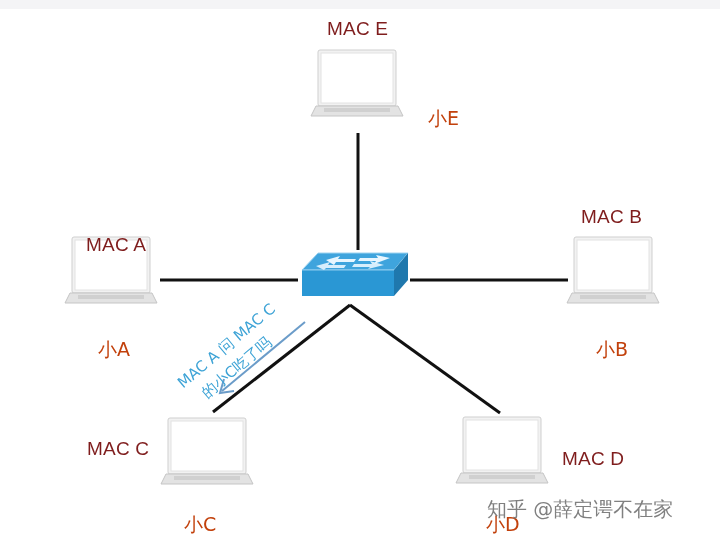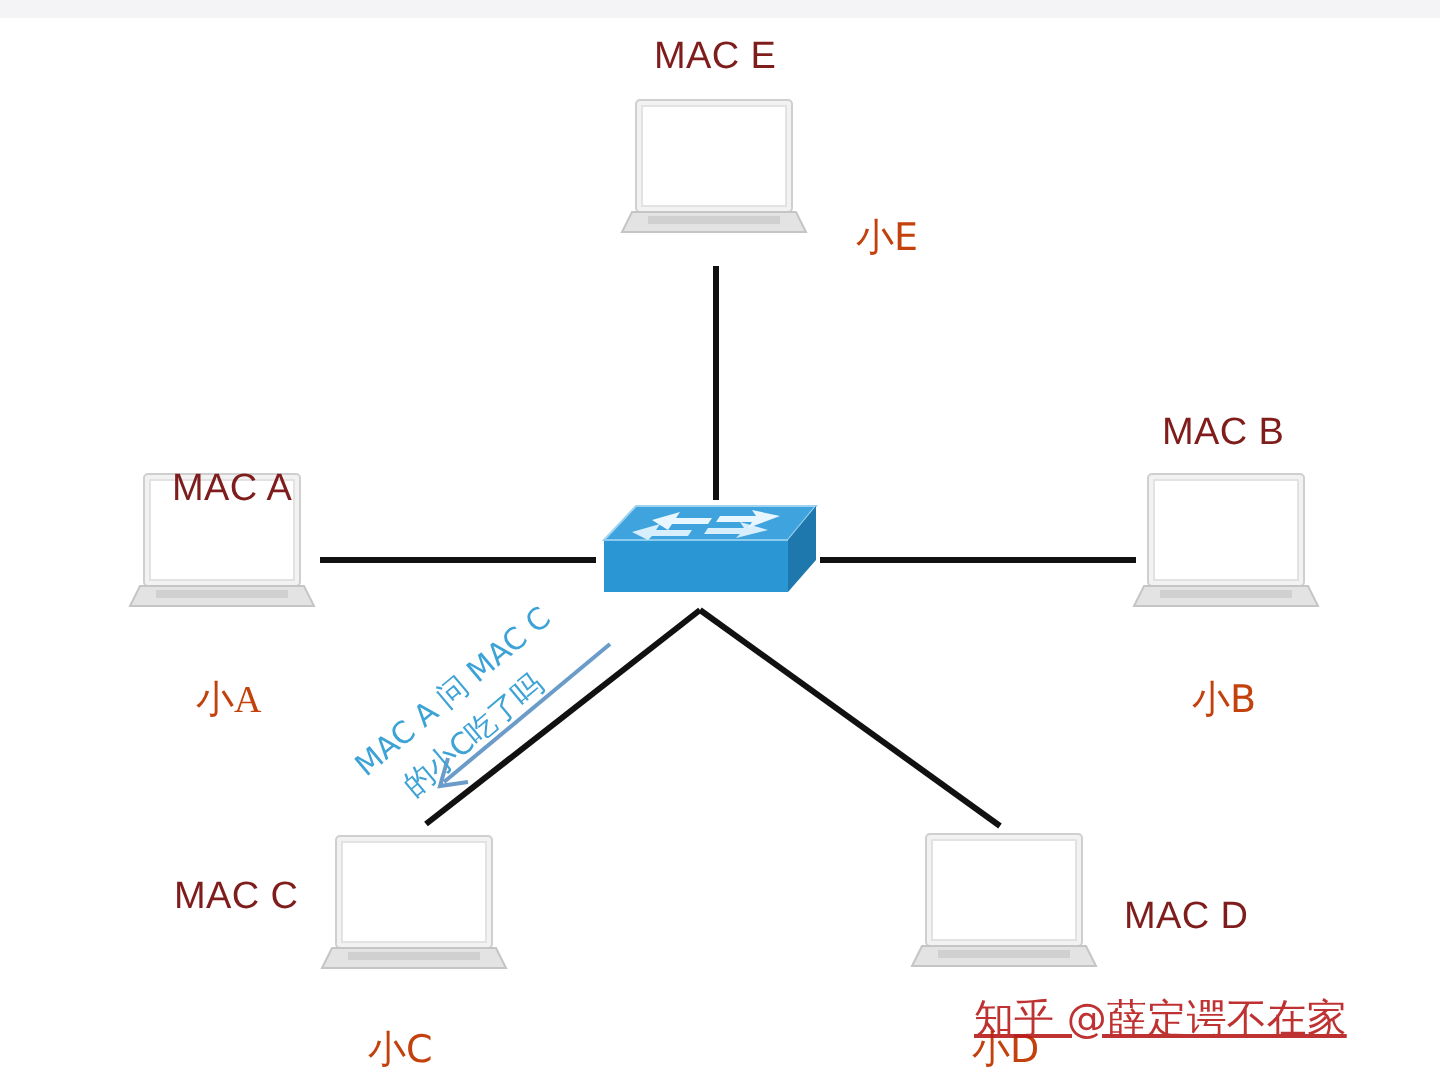"小A" div.name-label { font-family: Liberation Serif, serif -> none }
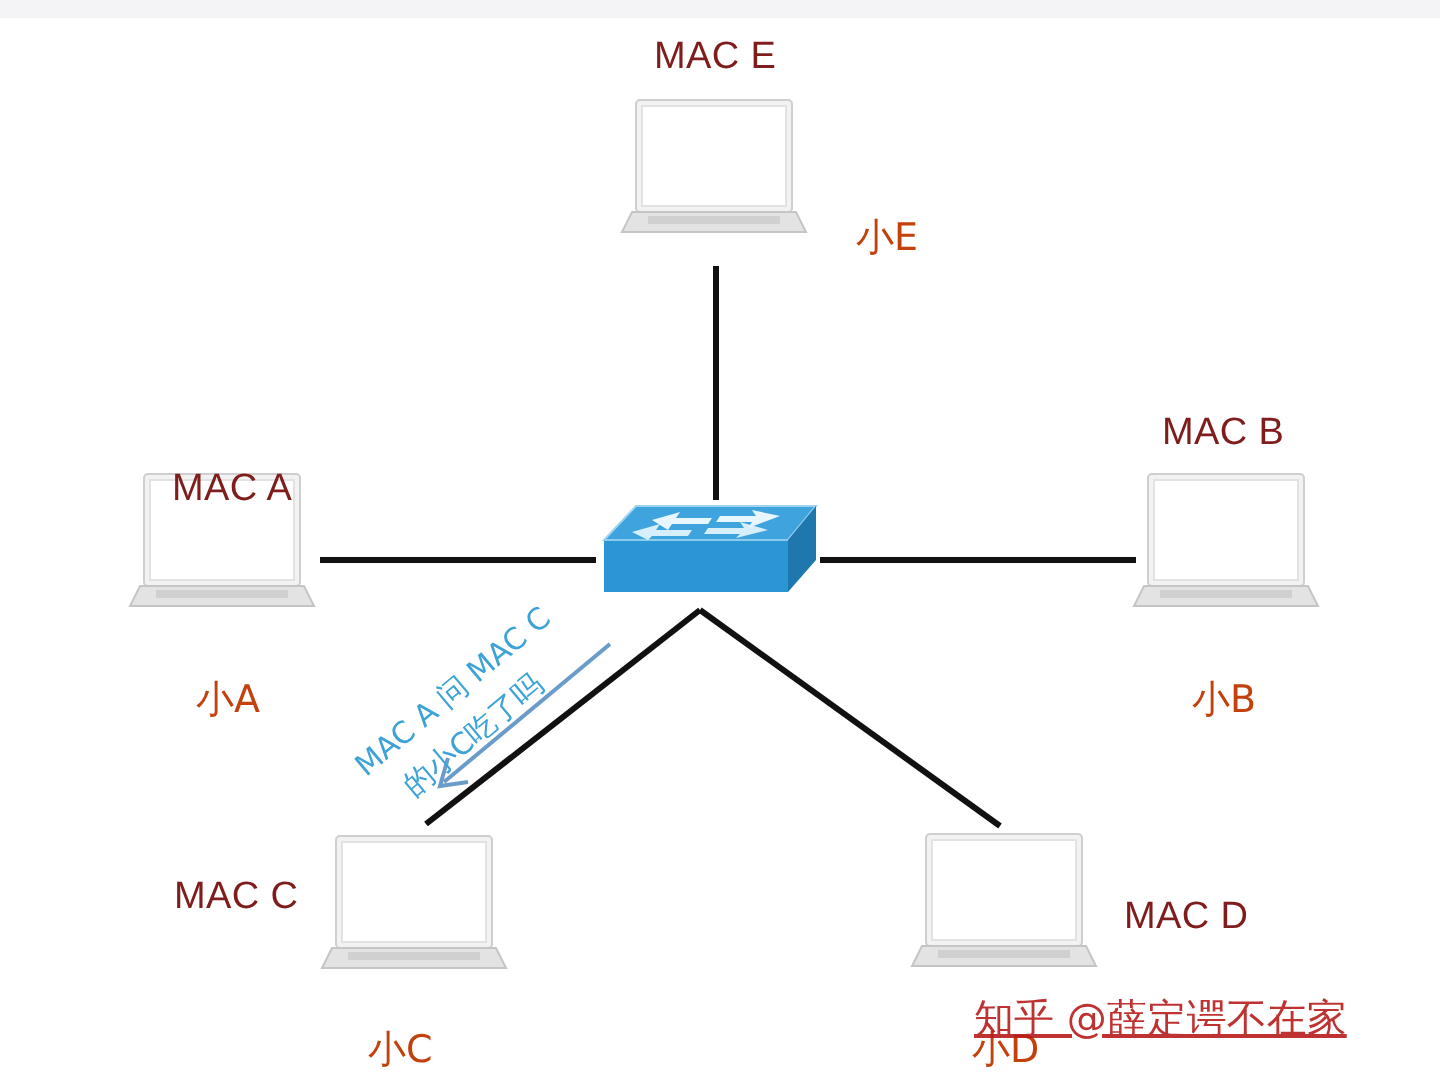"知乎 @薛定谔不在家" .watermark { color: #b91c1c -> #737373; text-decoration: underline -> none }
